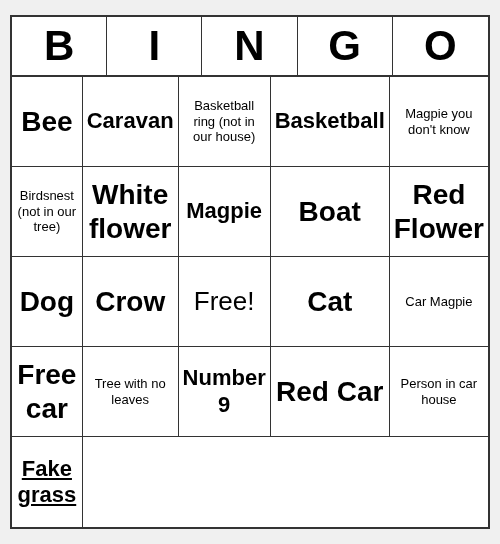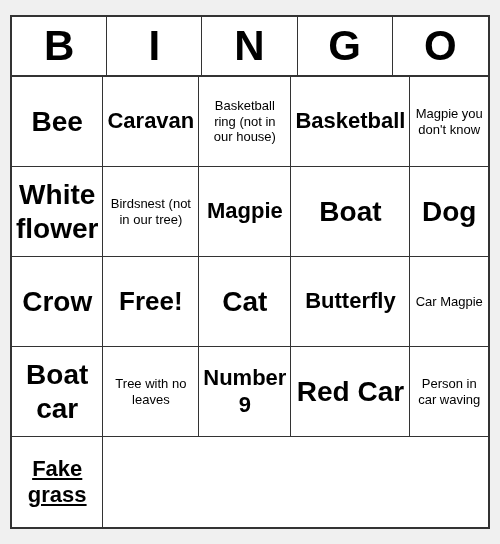"White flower" div.bingo-cell { order: before "Birdsnest (not in our tree)" -> after "Birdsnest (not in our tree)" }
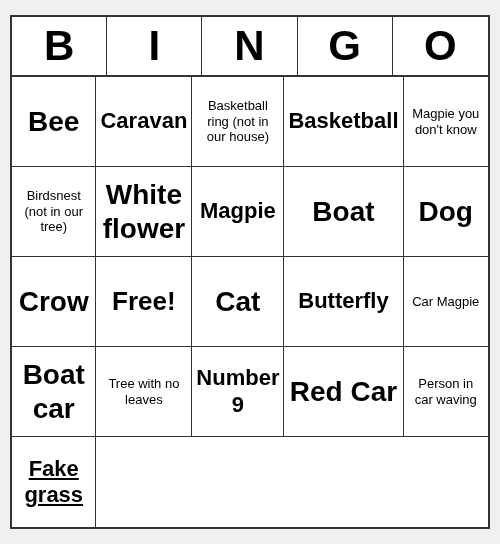"Red Flower" div.bingo-cell { html: none -> <div> <span>Red Flower</span> </div> }
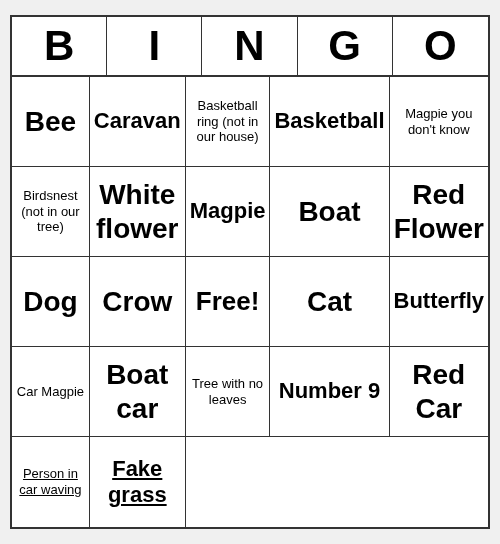"Free!" .free-cell span { font-weight: bold -> normal }
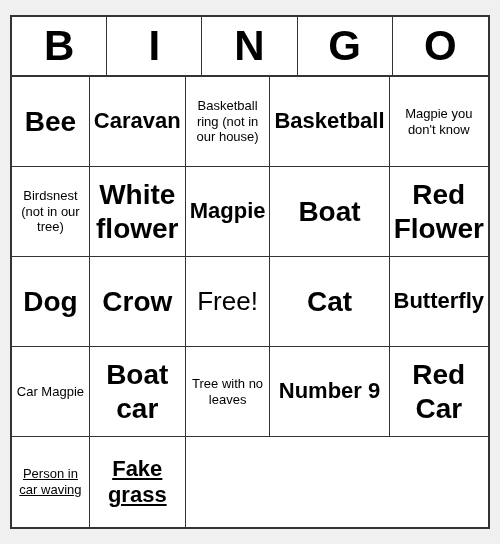"Butterfly" div.bingo-cell { html: <div> <span>Butterfly</span> </div> -> none }
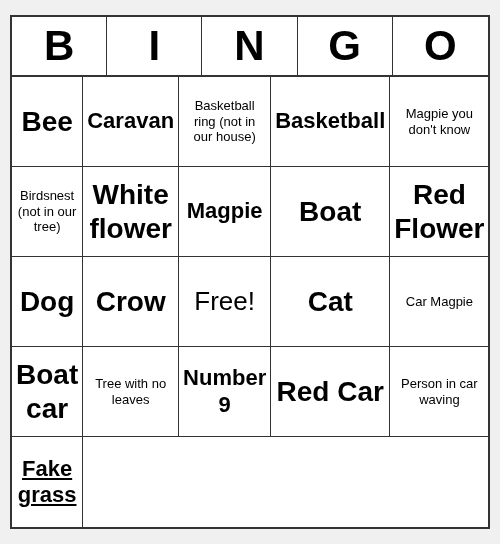"Boat car" span { text: Boat -> Free }
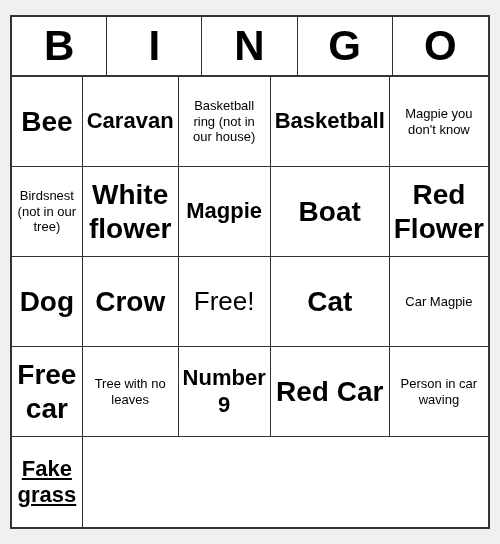"Person in car waving" span { text: waving -> house }
